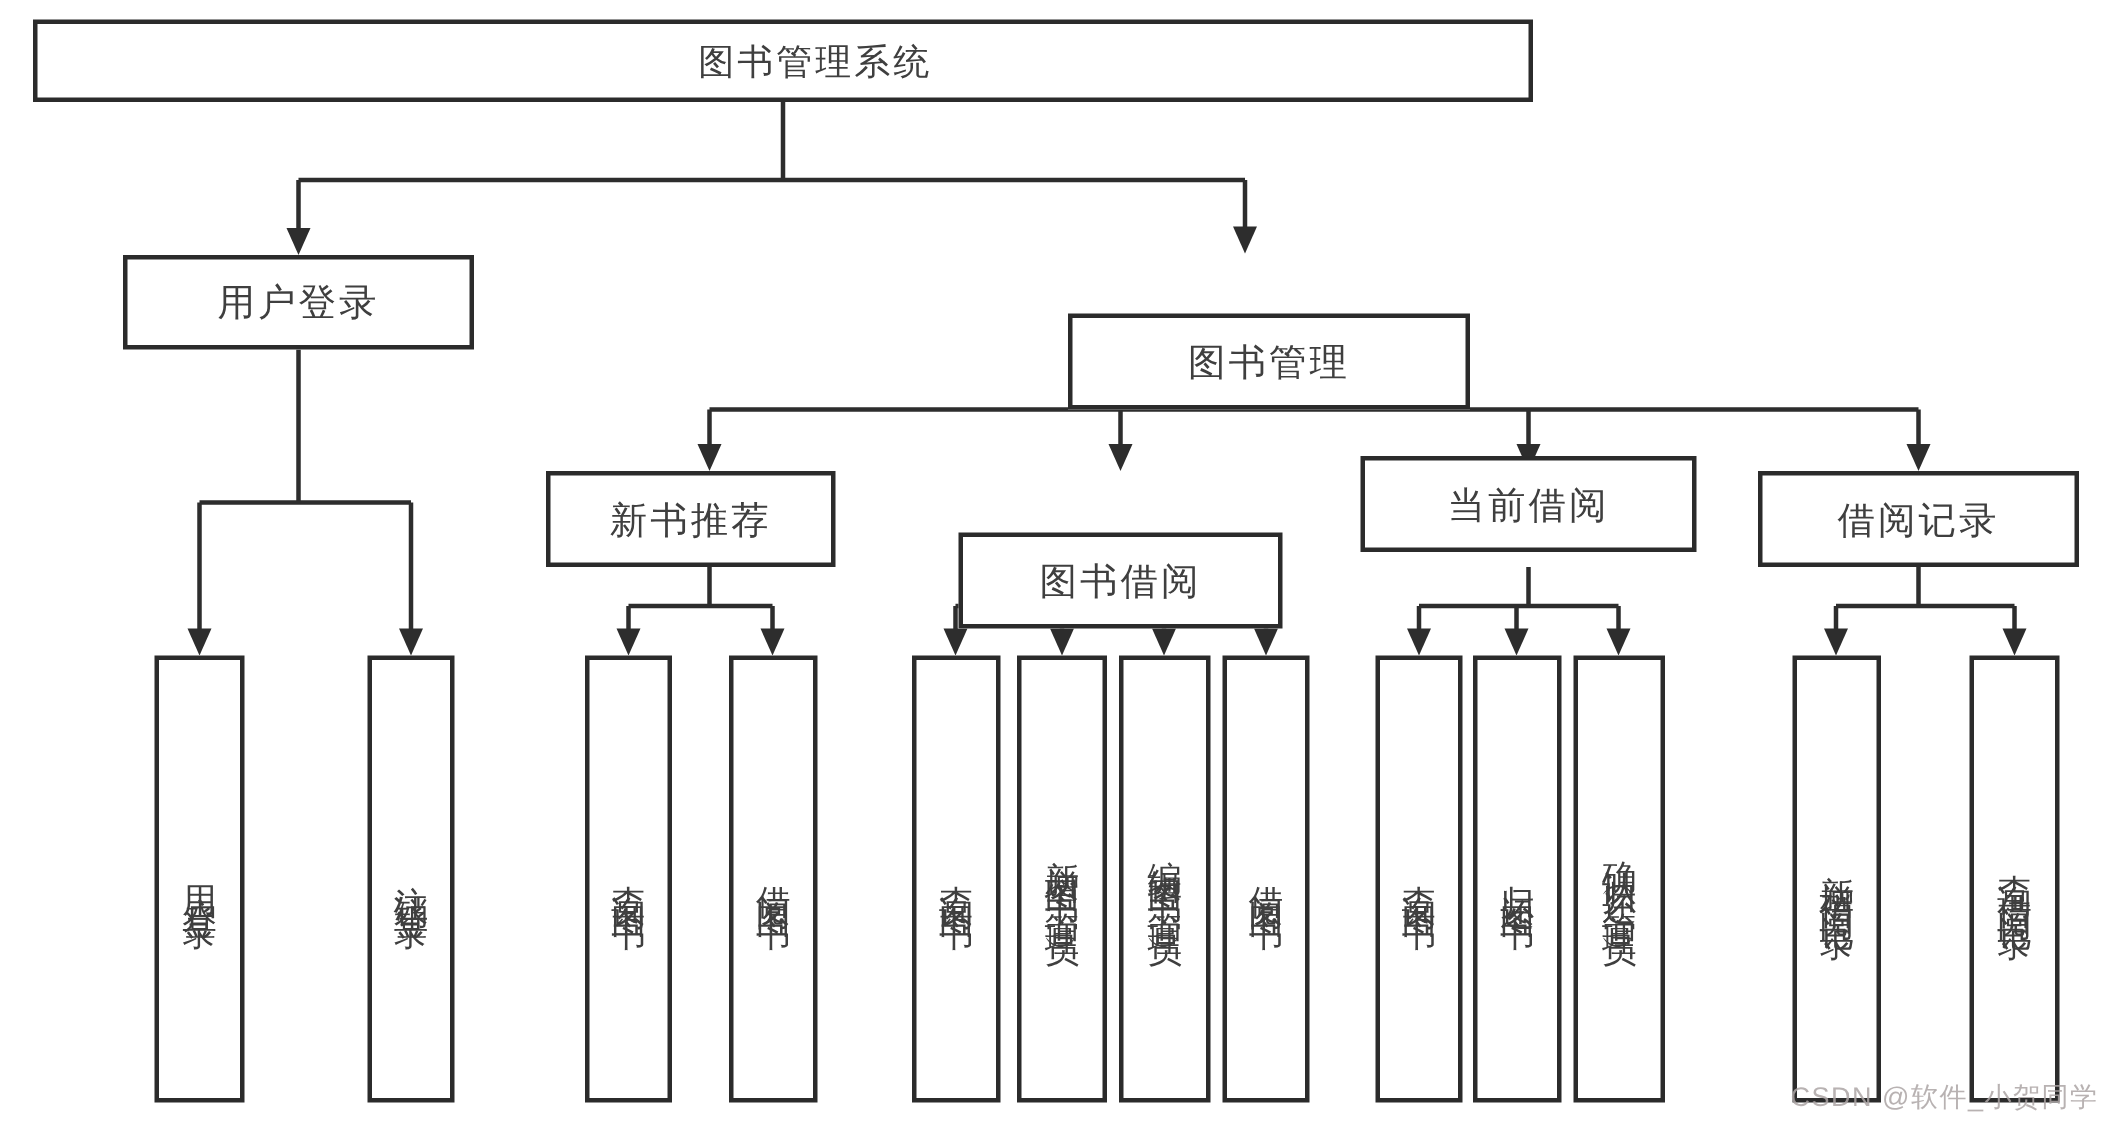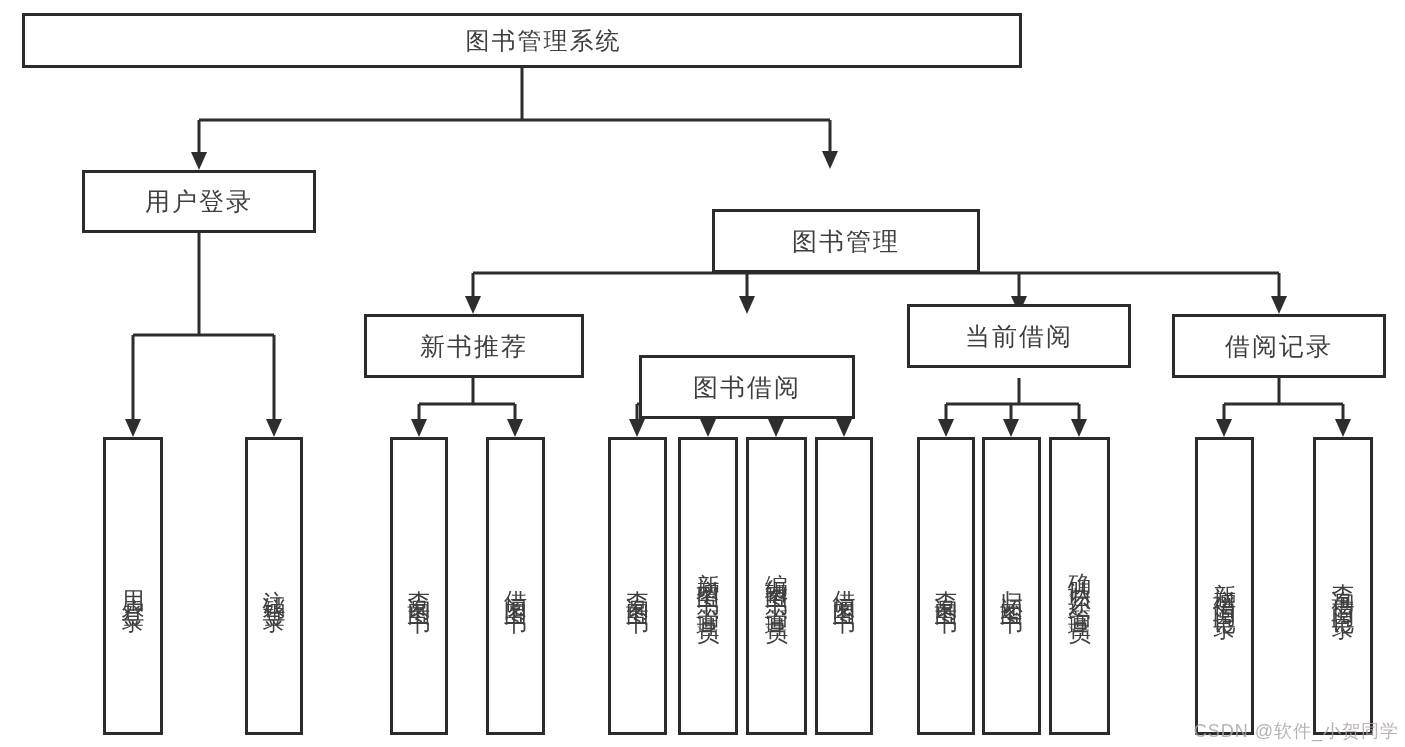"新书推荐" div.box { width: 220px -> 193px }
